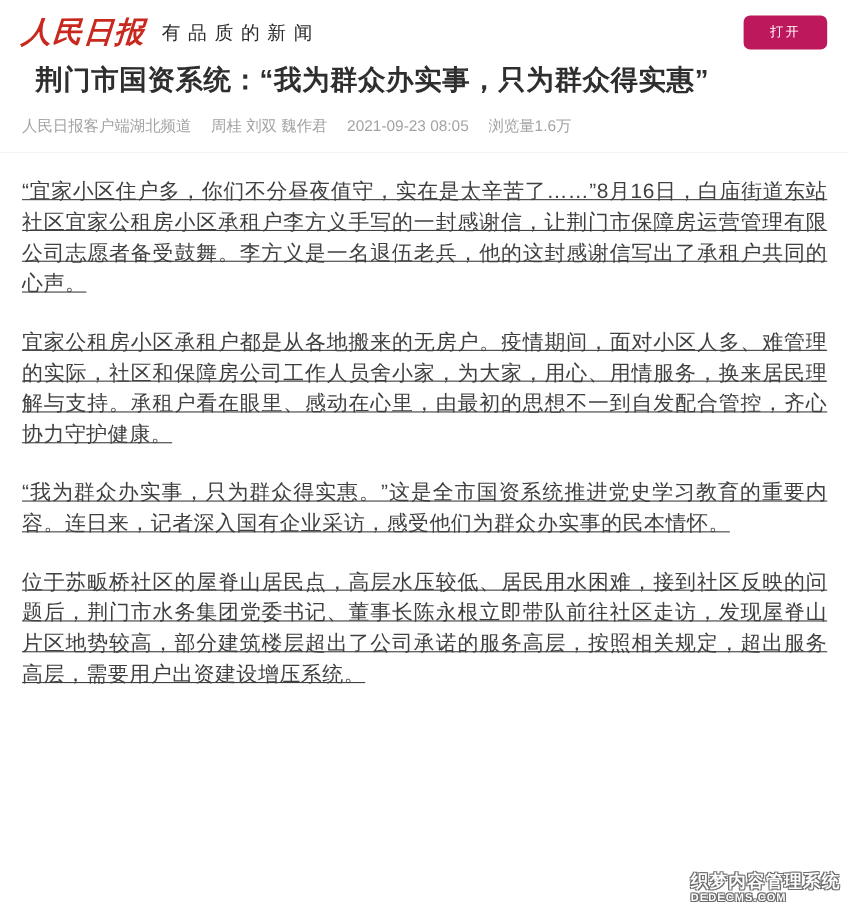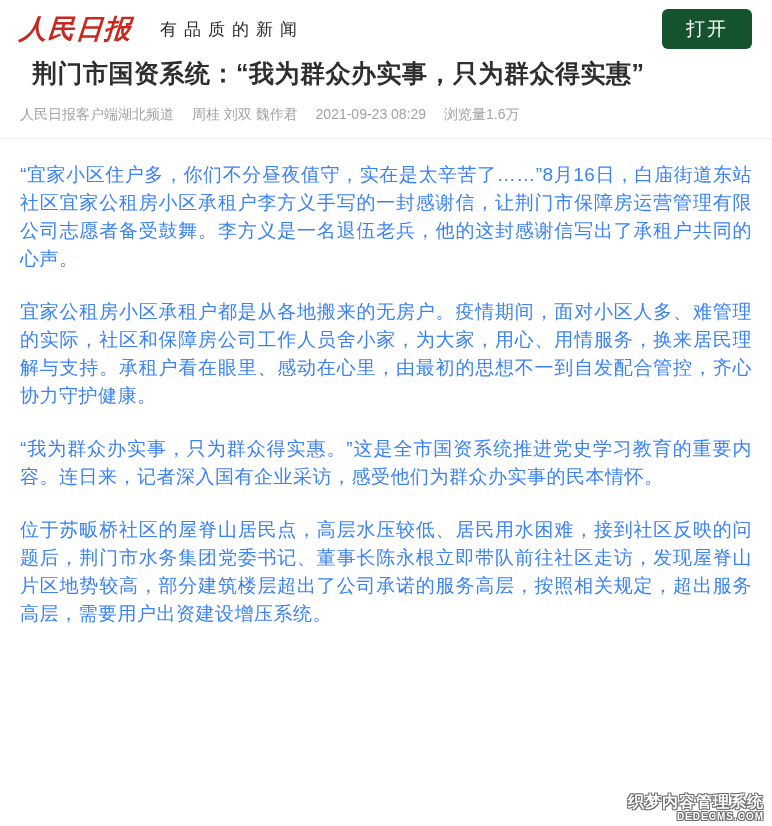"有品质的新闻" .tagline { margin-left: 28px -> 15px }
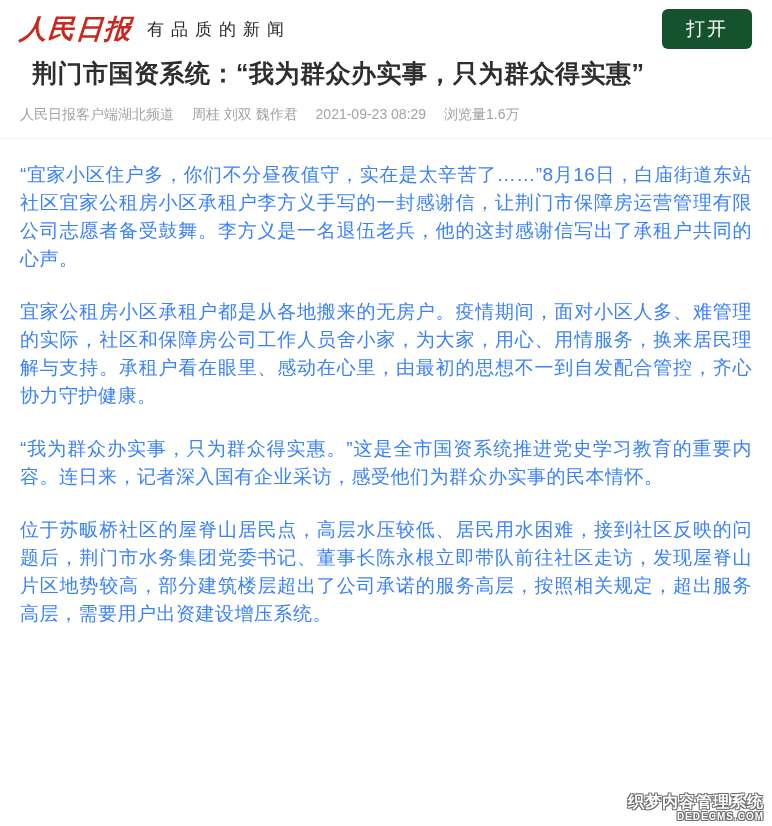"打开" .open-btn { background: #14532d -> #be185d; font-size: 19px -> 12px }
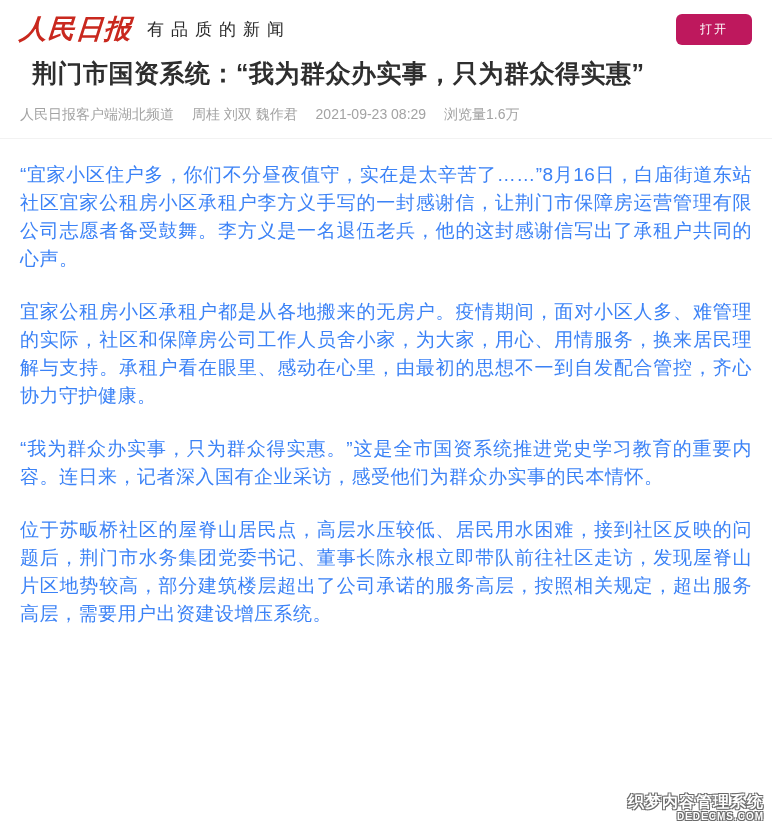"2021-09-23 08:29" span { text: 08:29 -> 08:05 }
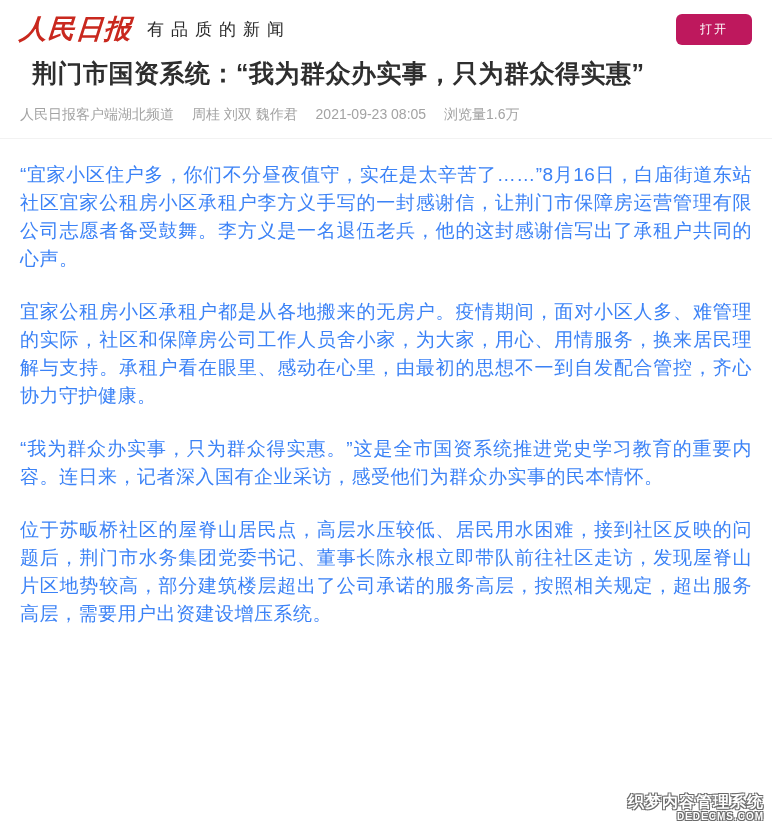"“宜家小区住户多，你们不分昼夜值守，实在是太辛苦了……”8月16日，白庙街道东站" .article-body p { color: #3b82f6 -> #404040; text-decoration: none -> underline }
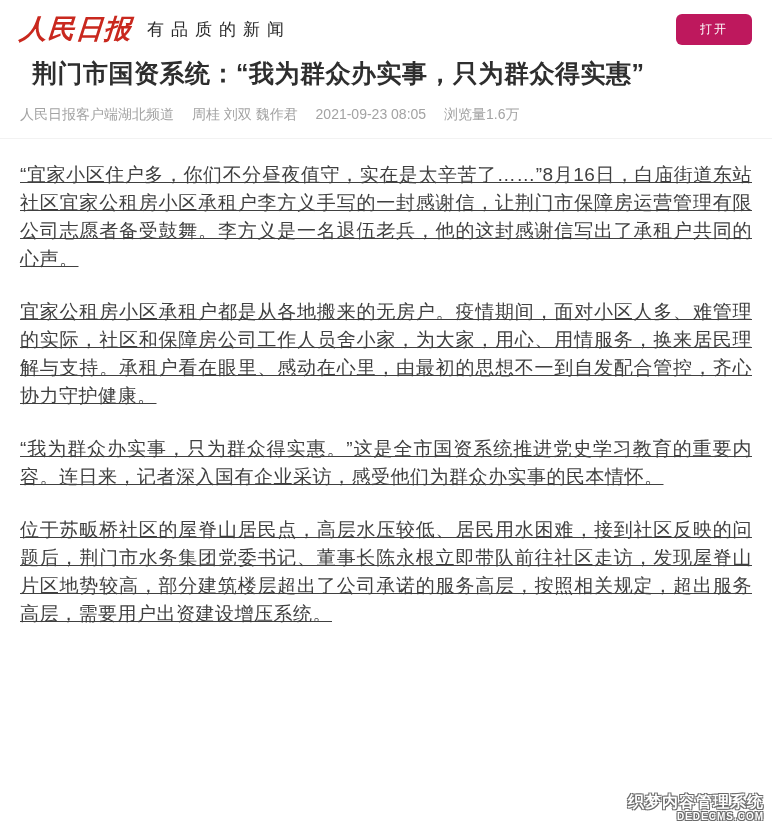"织梦内容管理系统" .watermark { text-align: right -> none }
